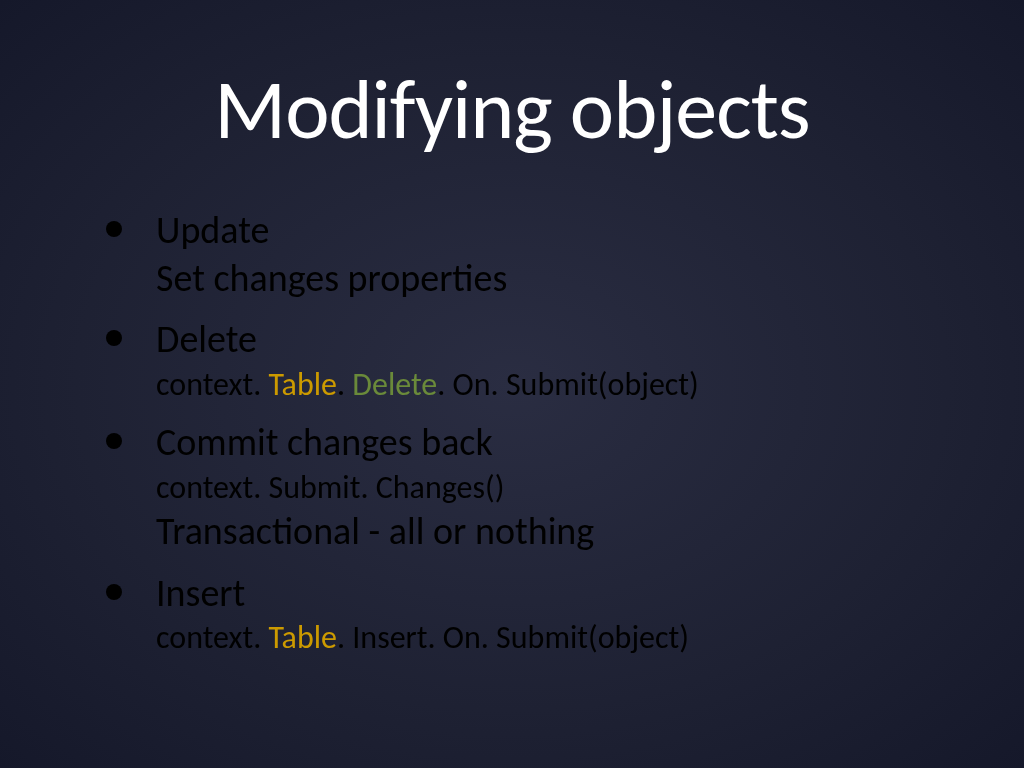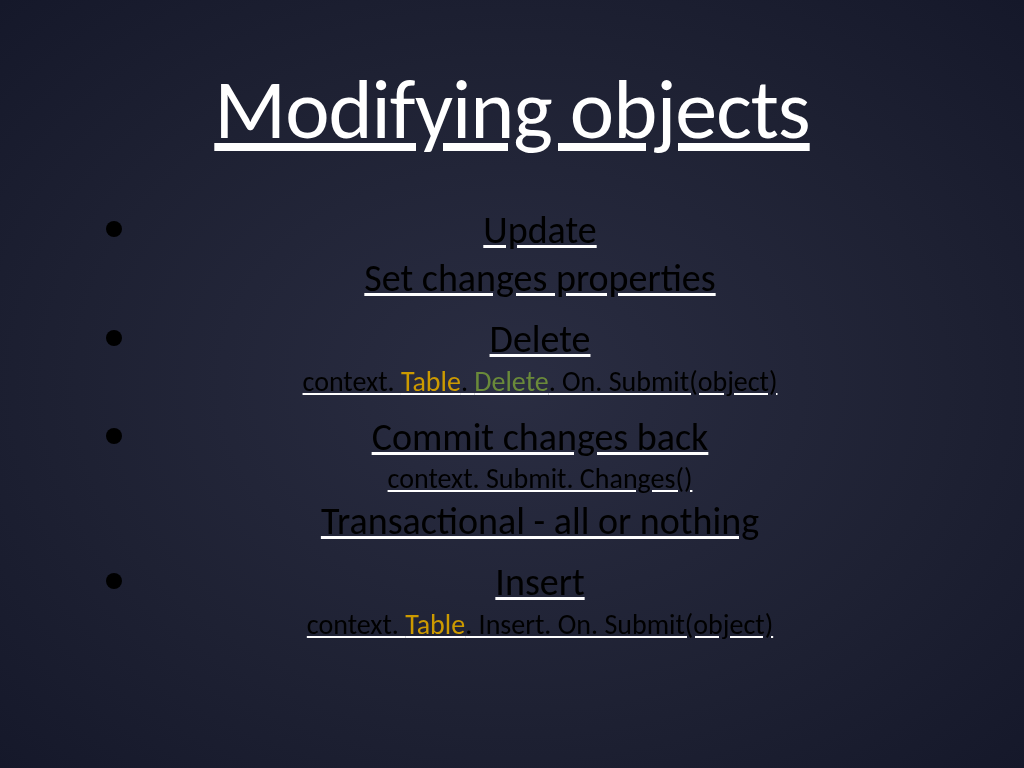"Modifying objects" .slide { text-decoration: underline -> none }
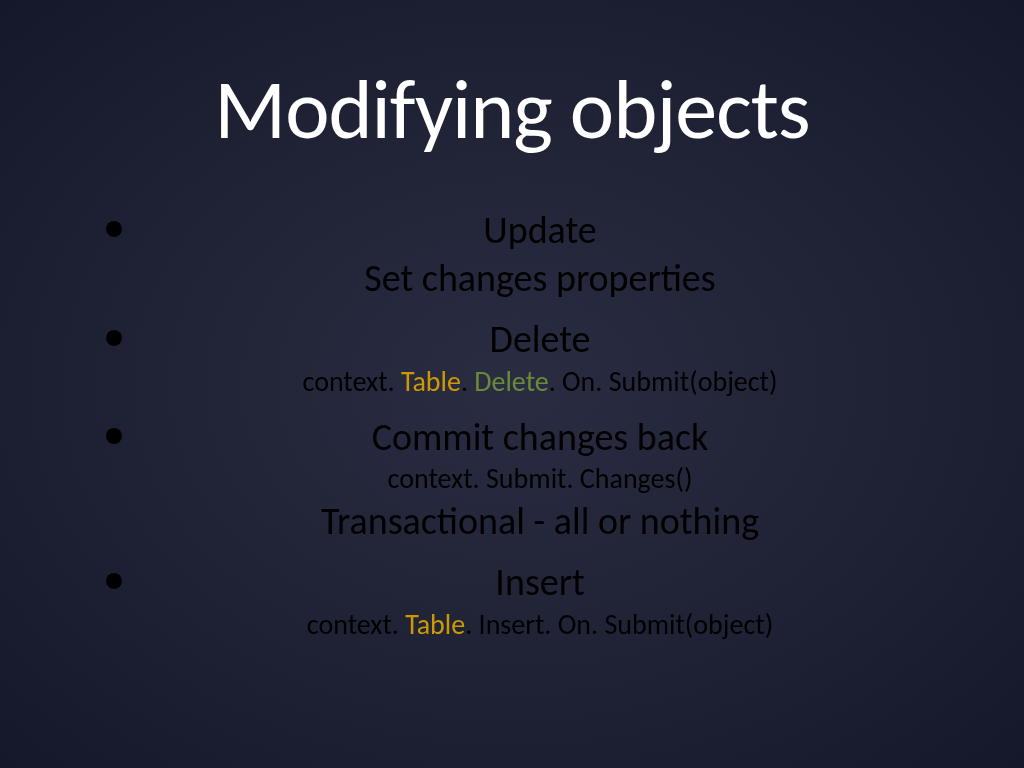"Update" .bullets { text-align: center -> none }
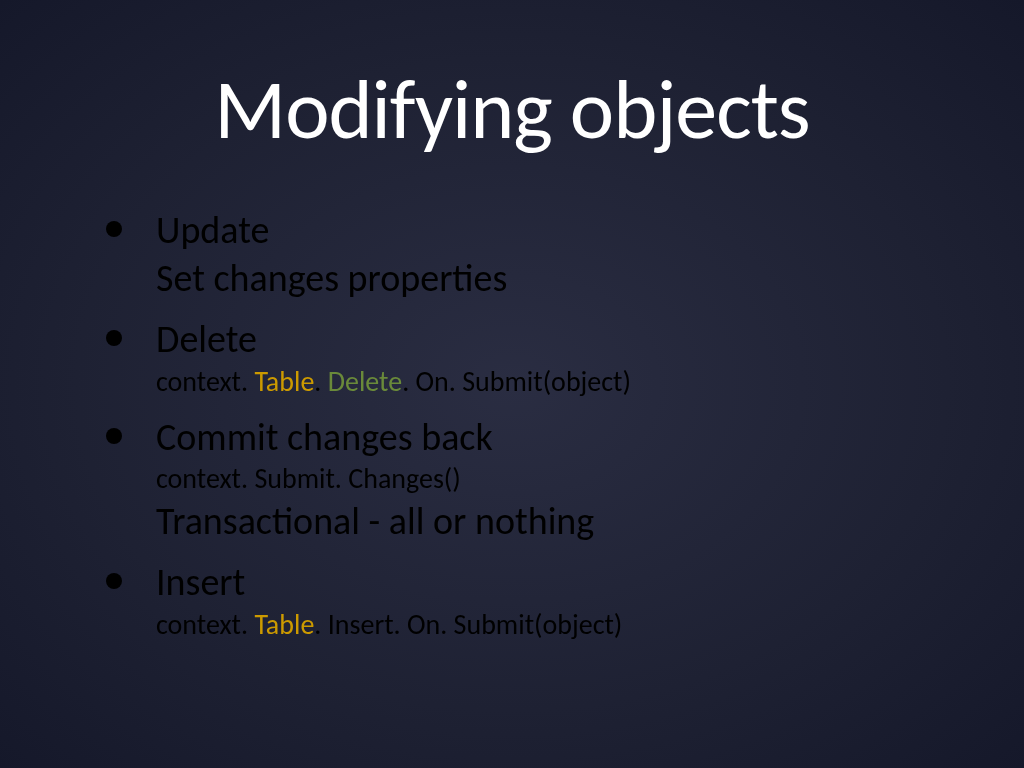"context. Table. Delete. On." .code { font-size: 28px -> 32px }
